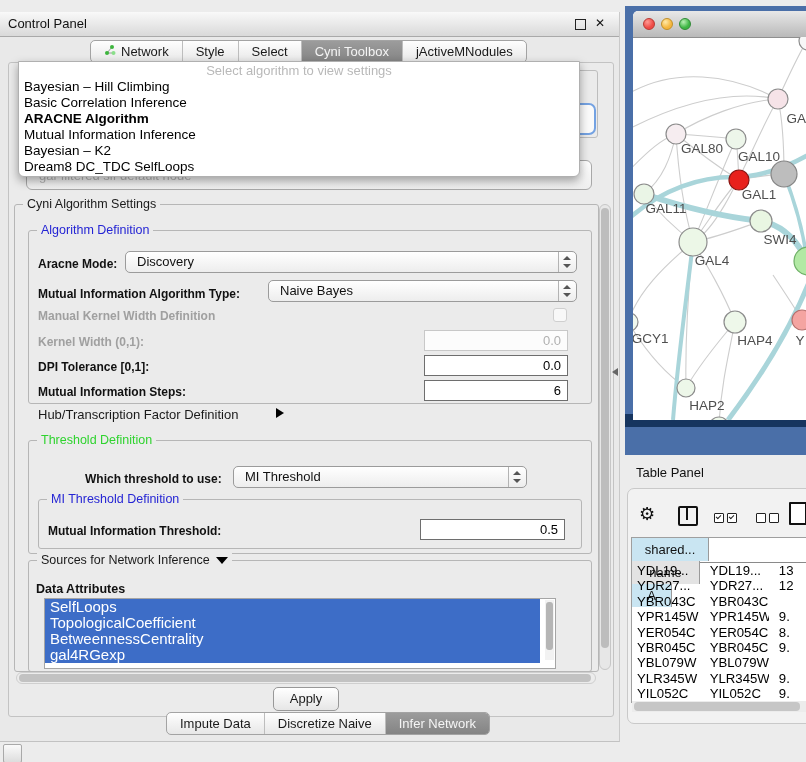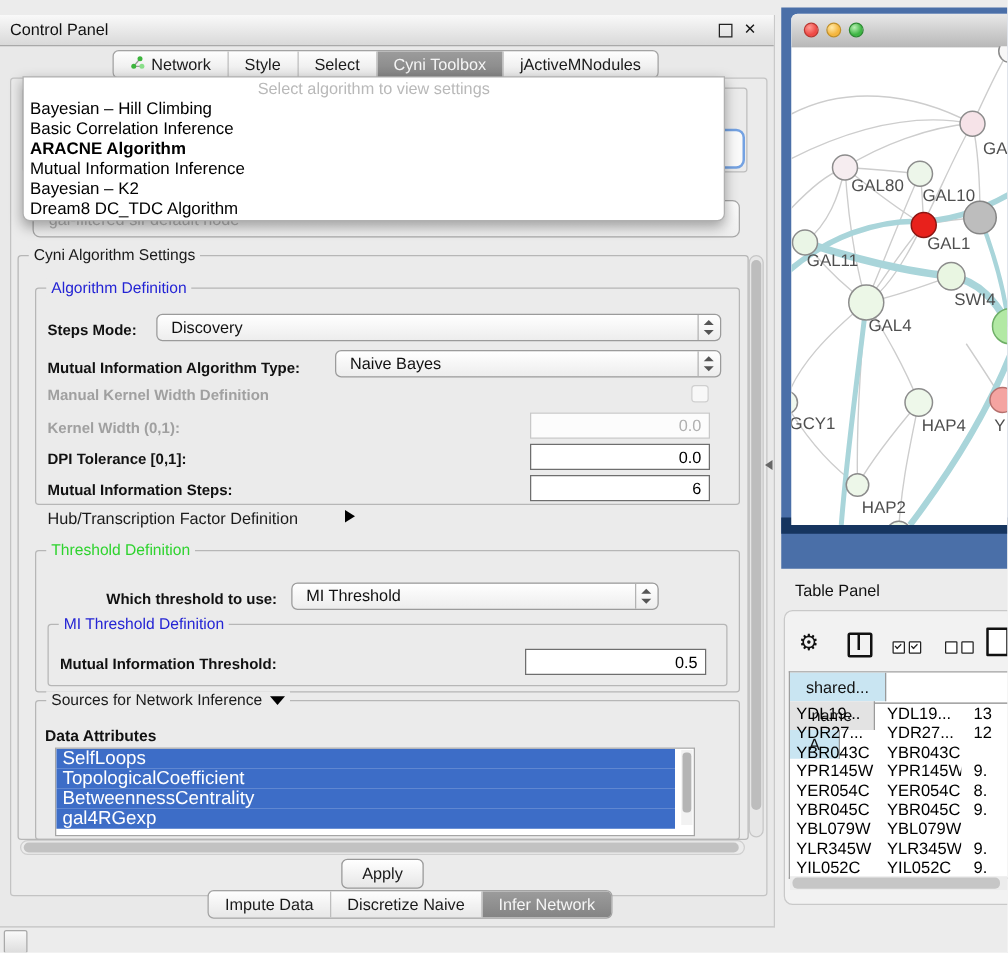"Dream8 DC_TDC Algorithm" div.dd-item { text: Algorithm -> SelfLoops }
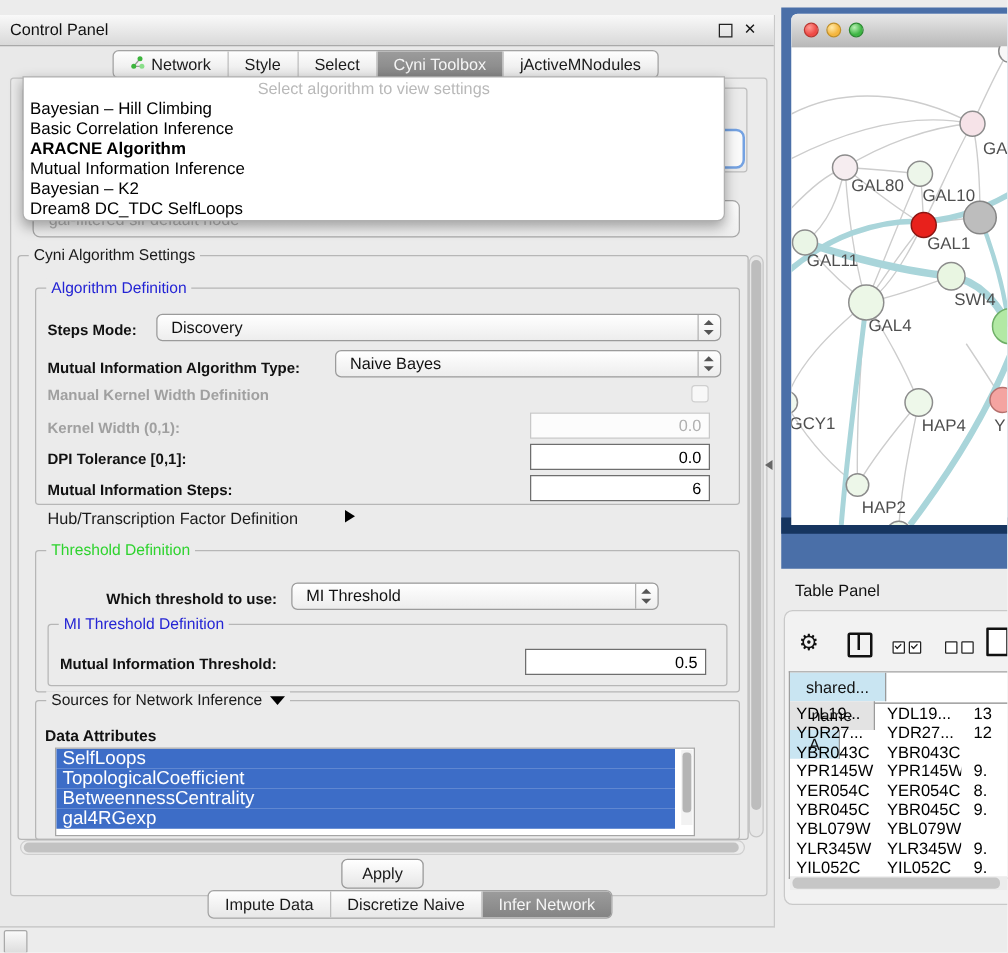"Steps Mode:" div.lbl { text: Steps -> Aracne }
